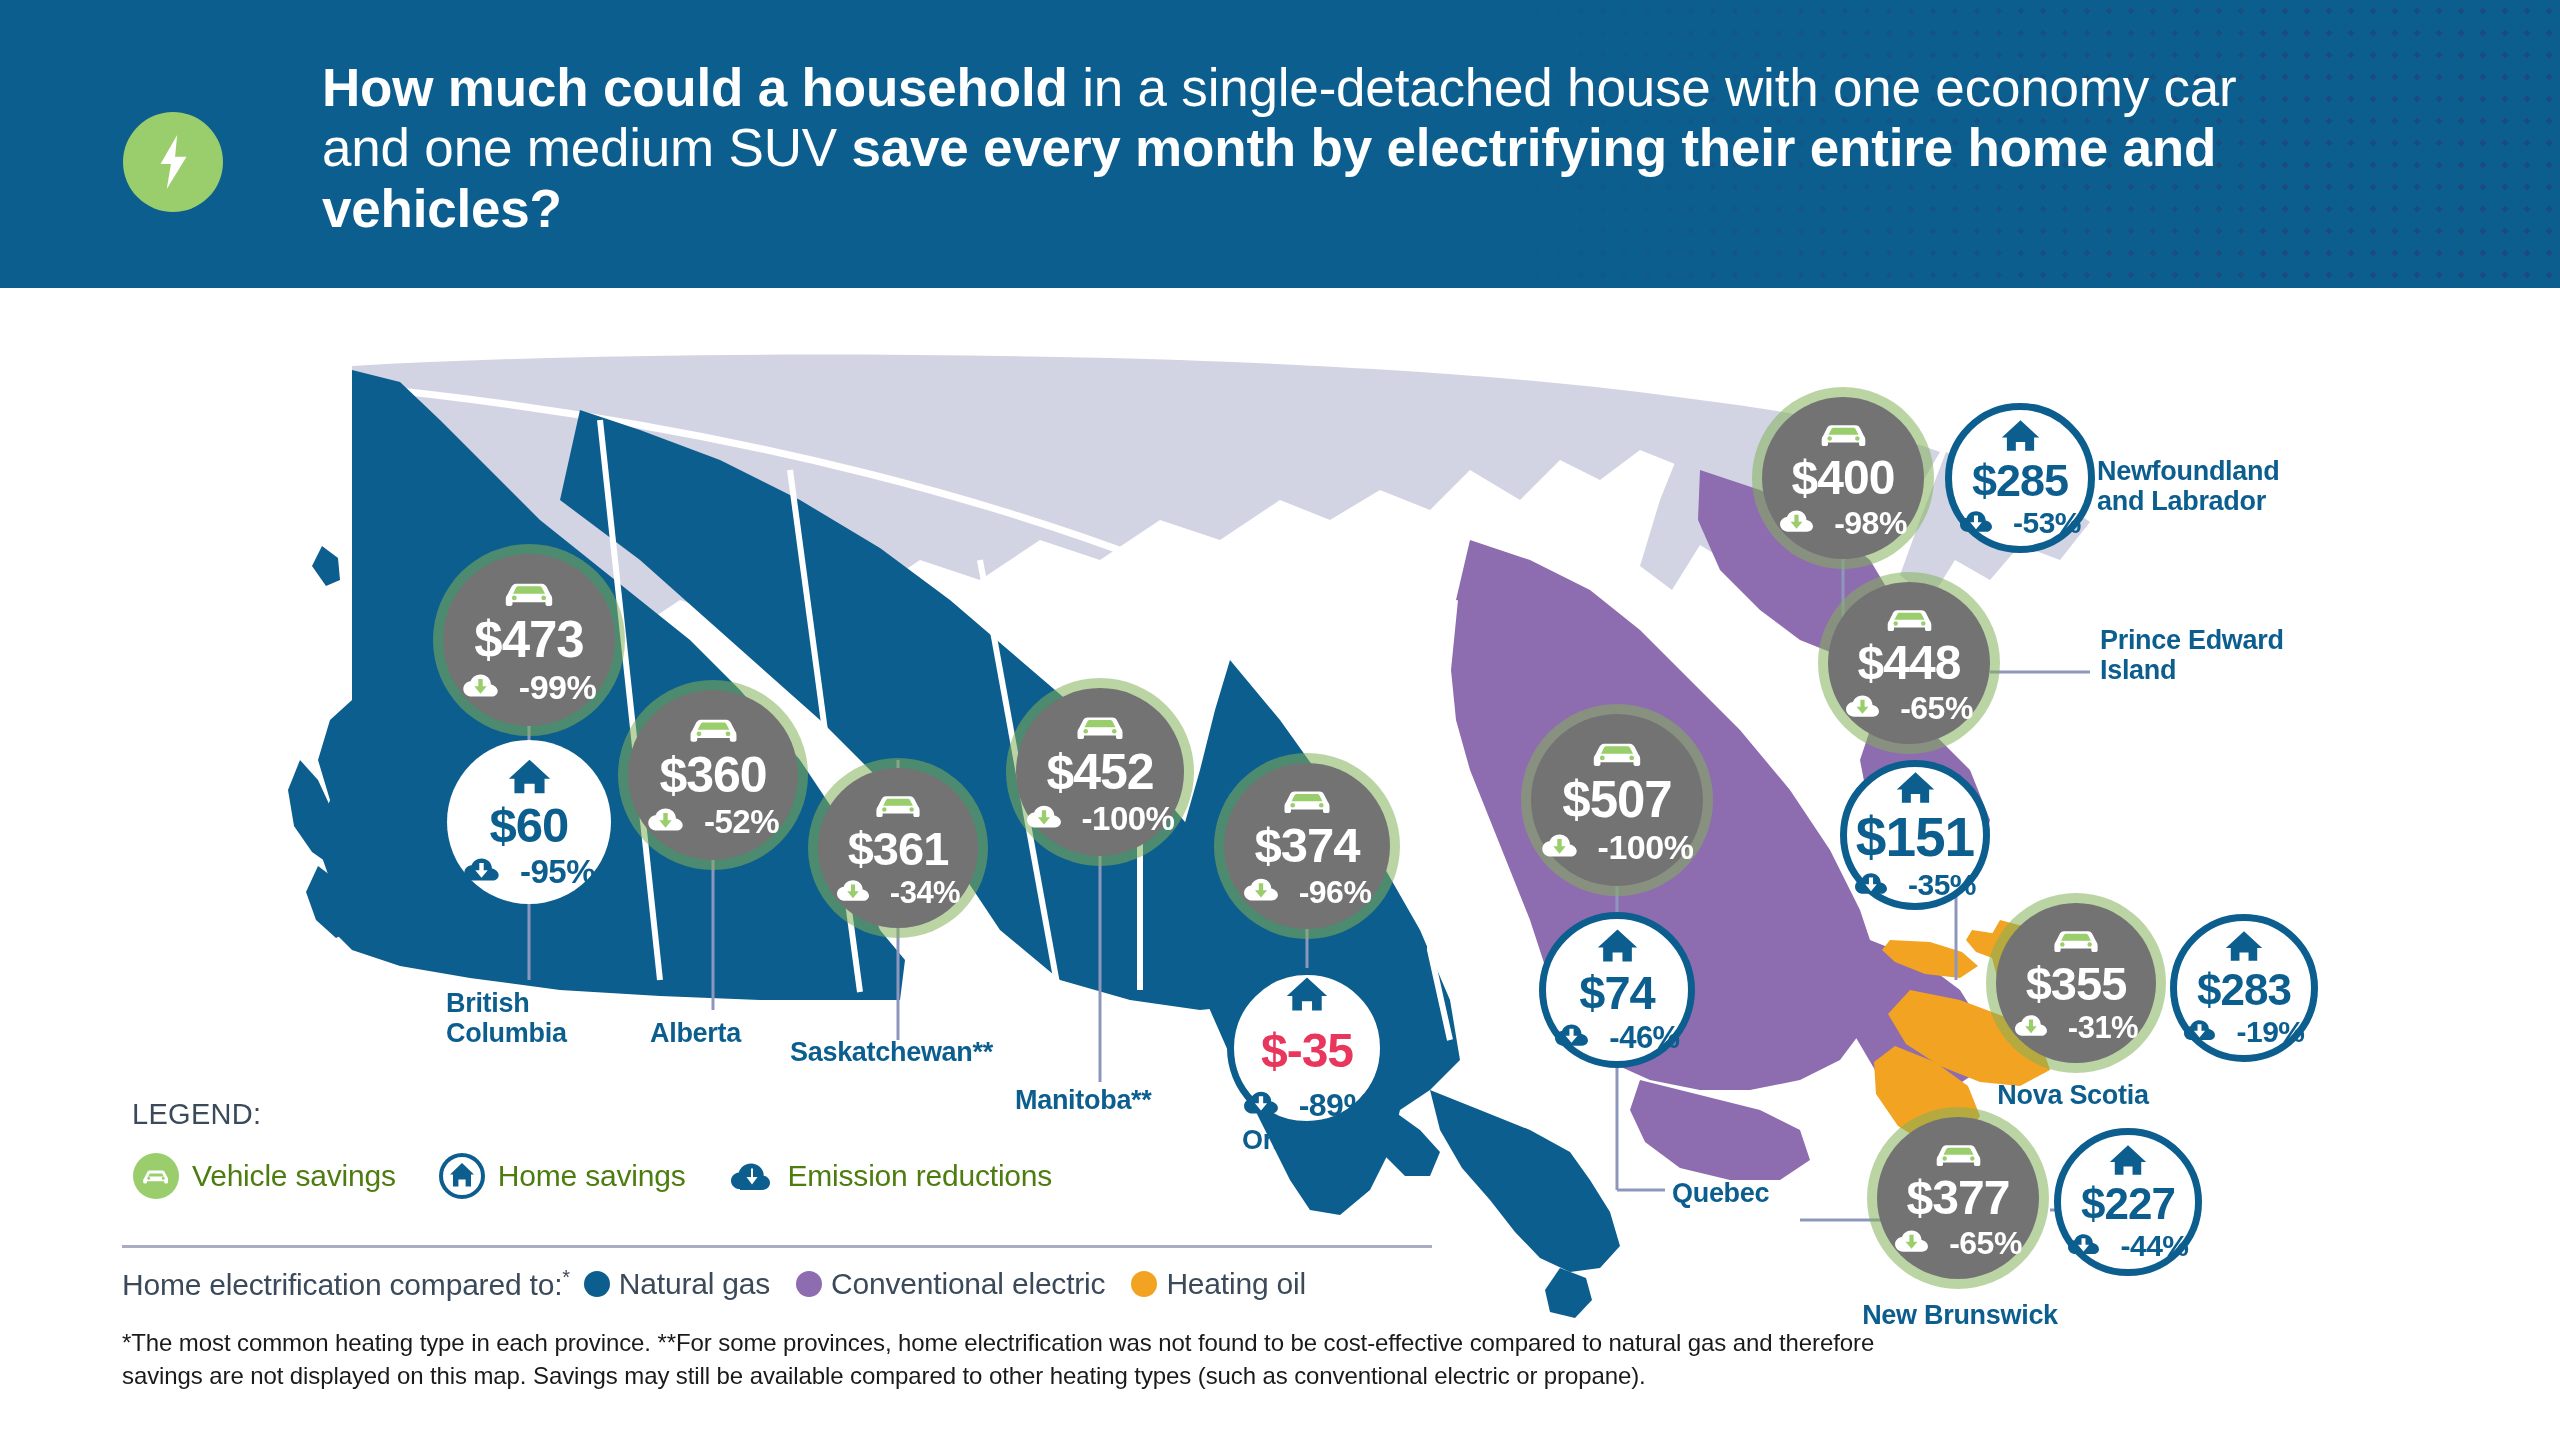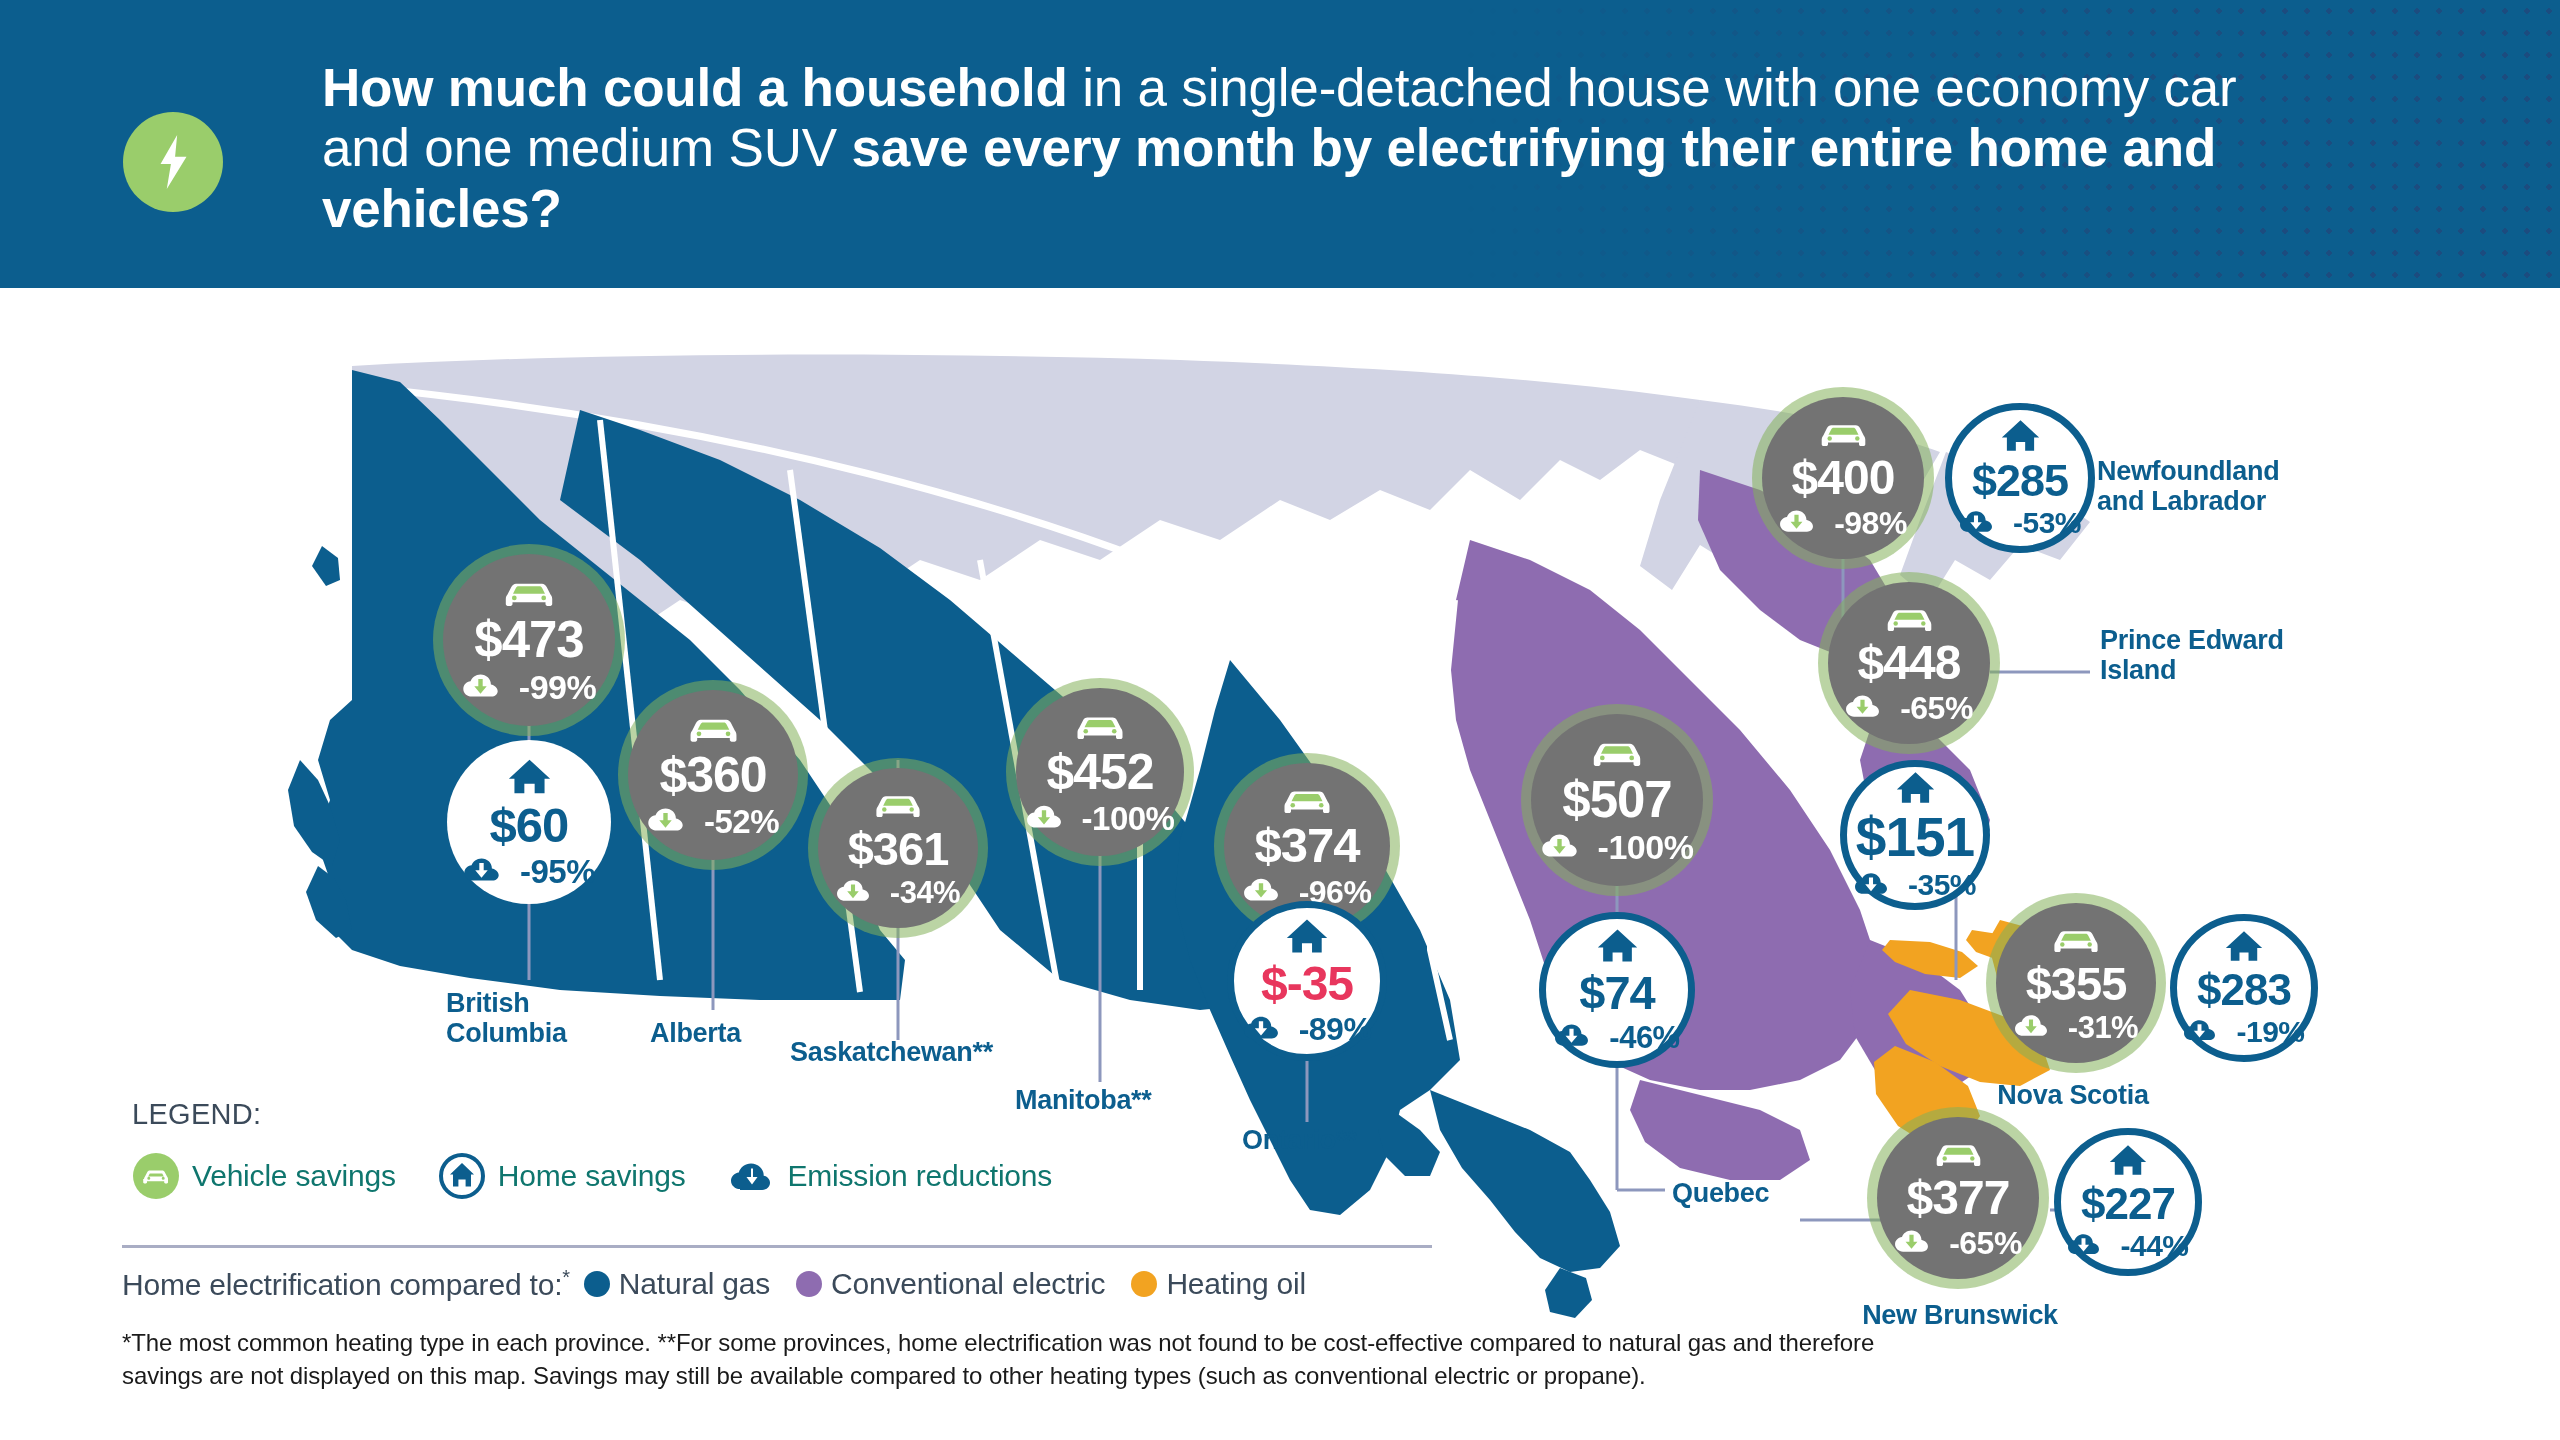"$-35" div.bubble { justify-content: none -> space-between; top: 901px -> 968px }
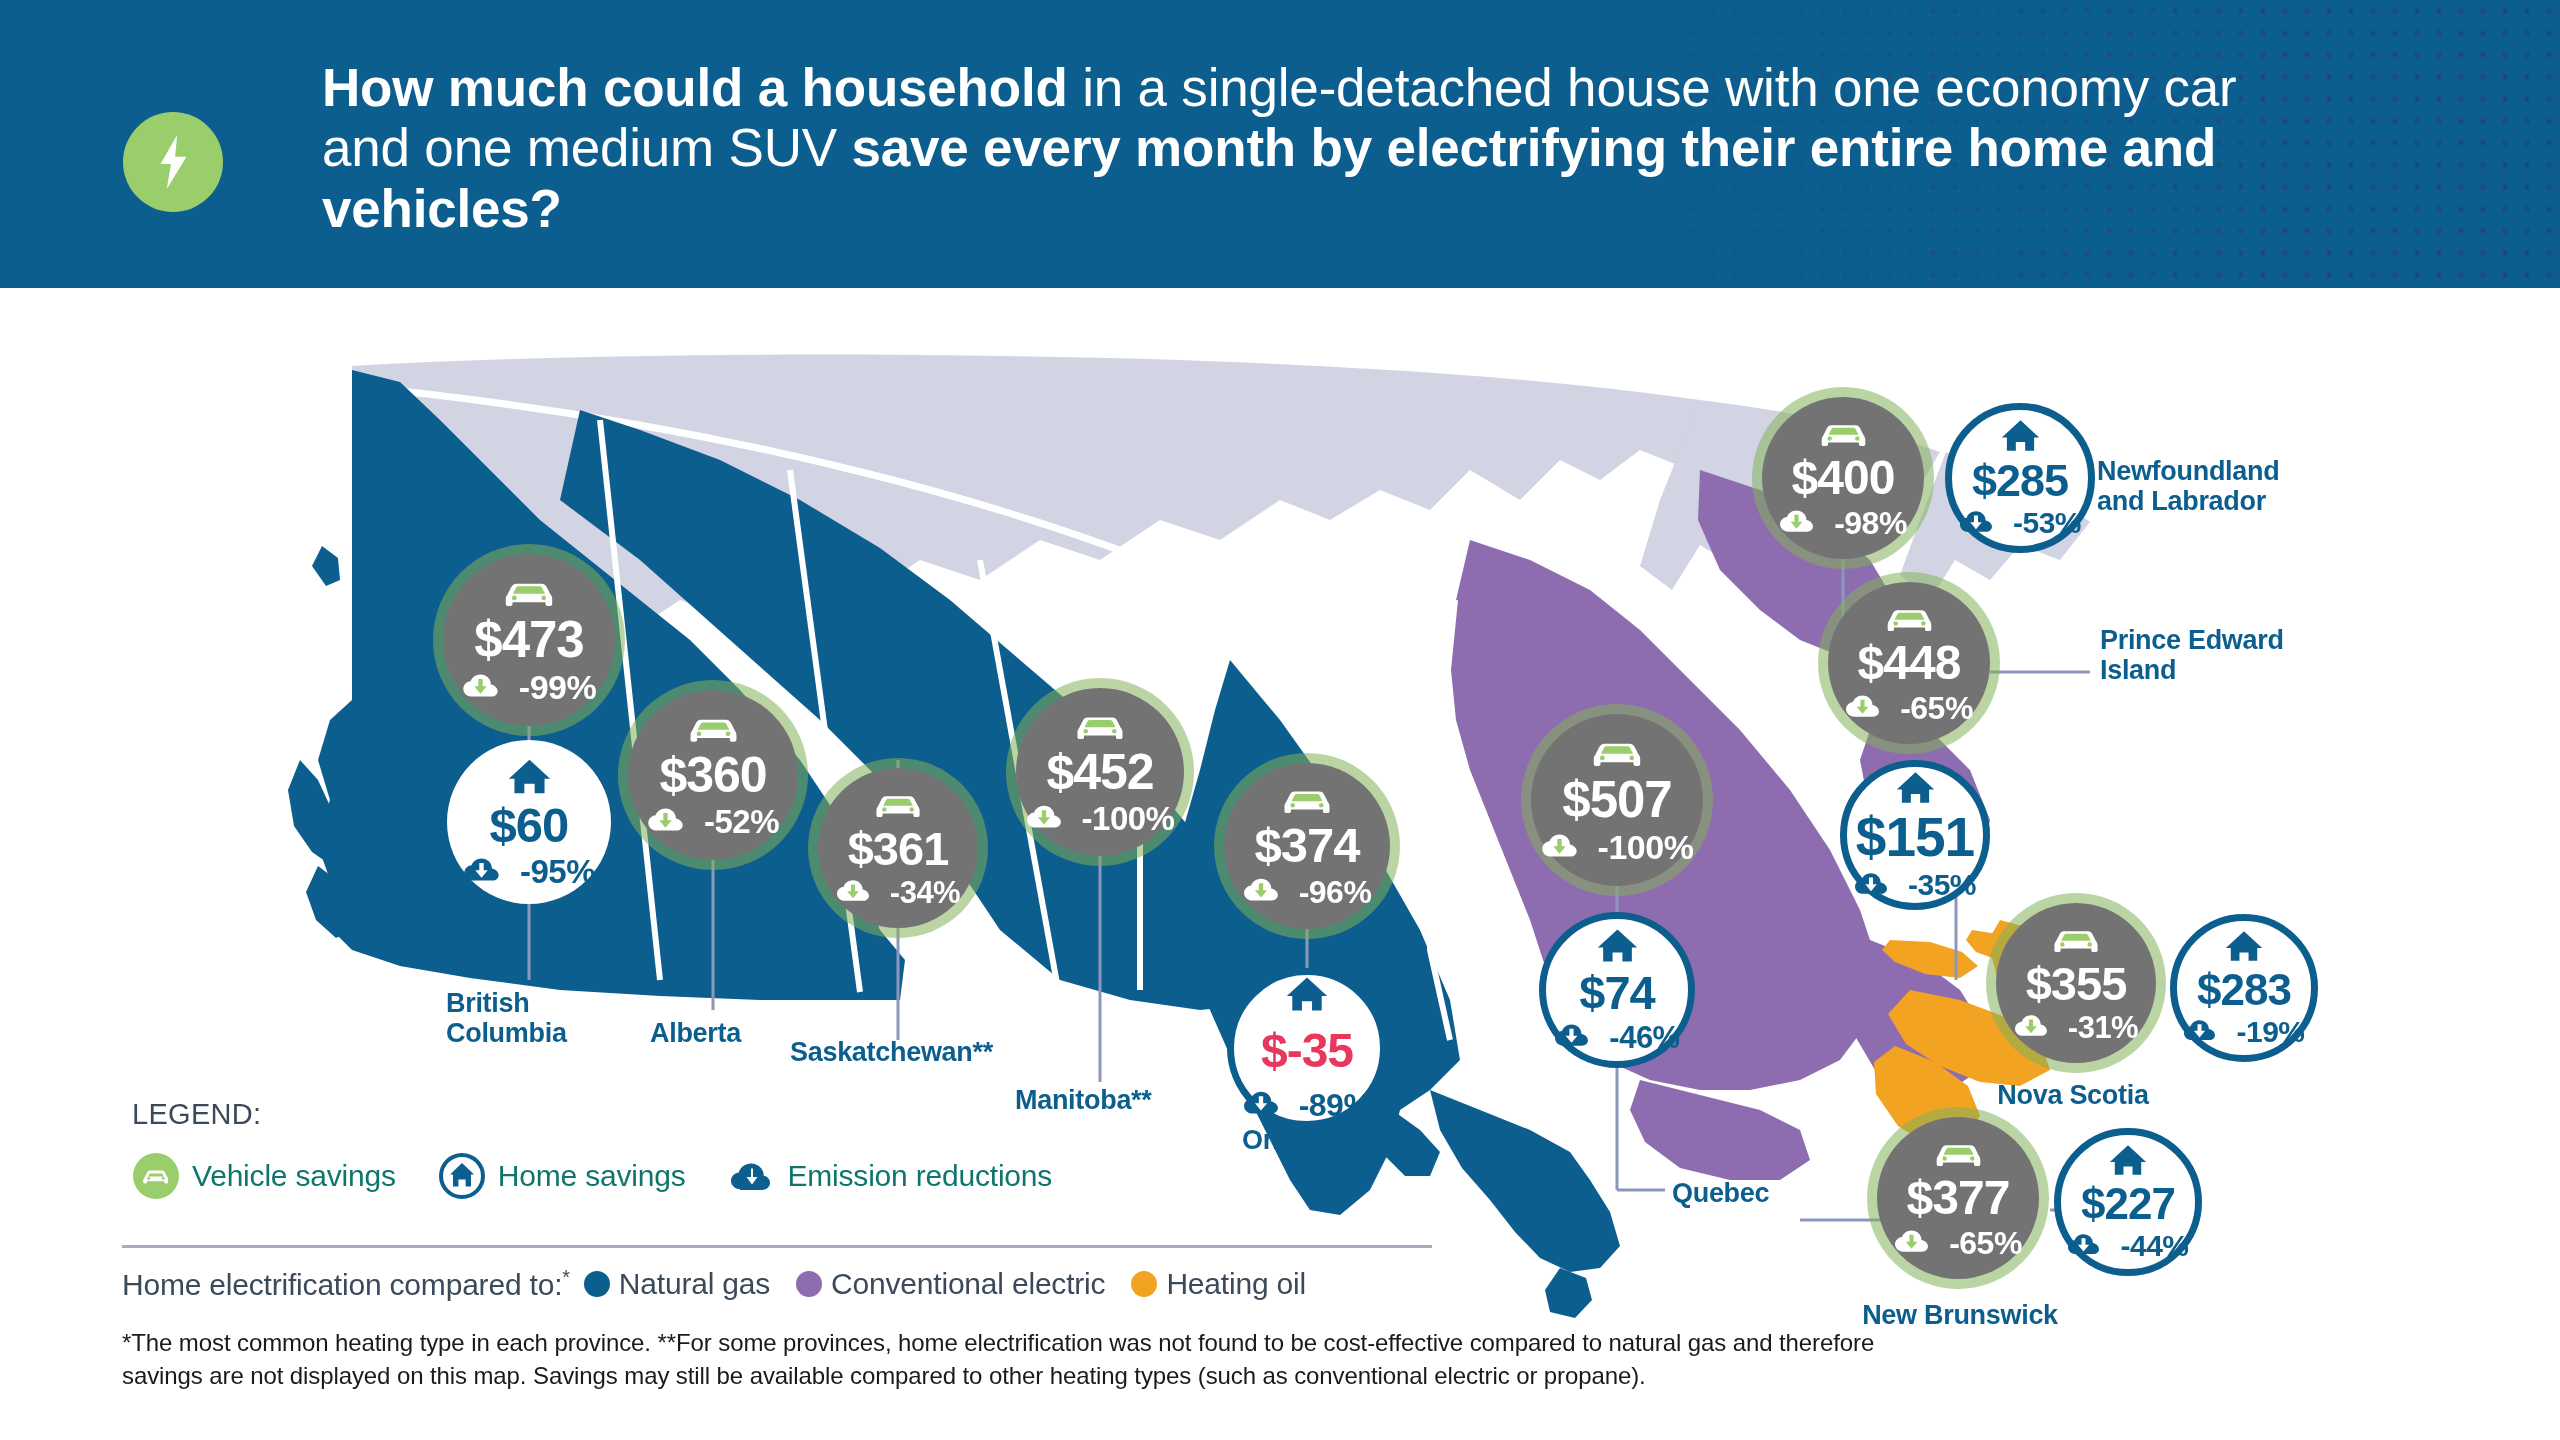"Vehicle savings" .lg-text { color: #0f766e -> #4d7c0f }
